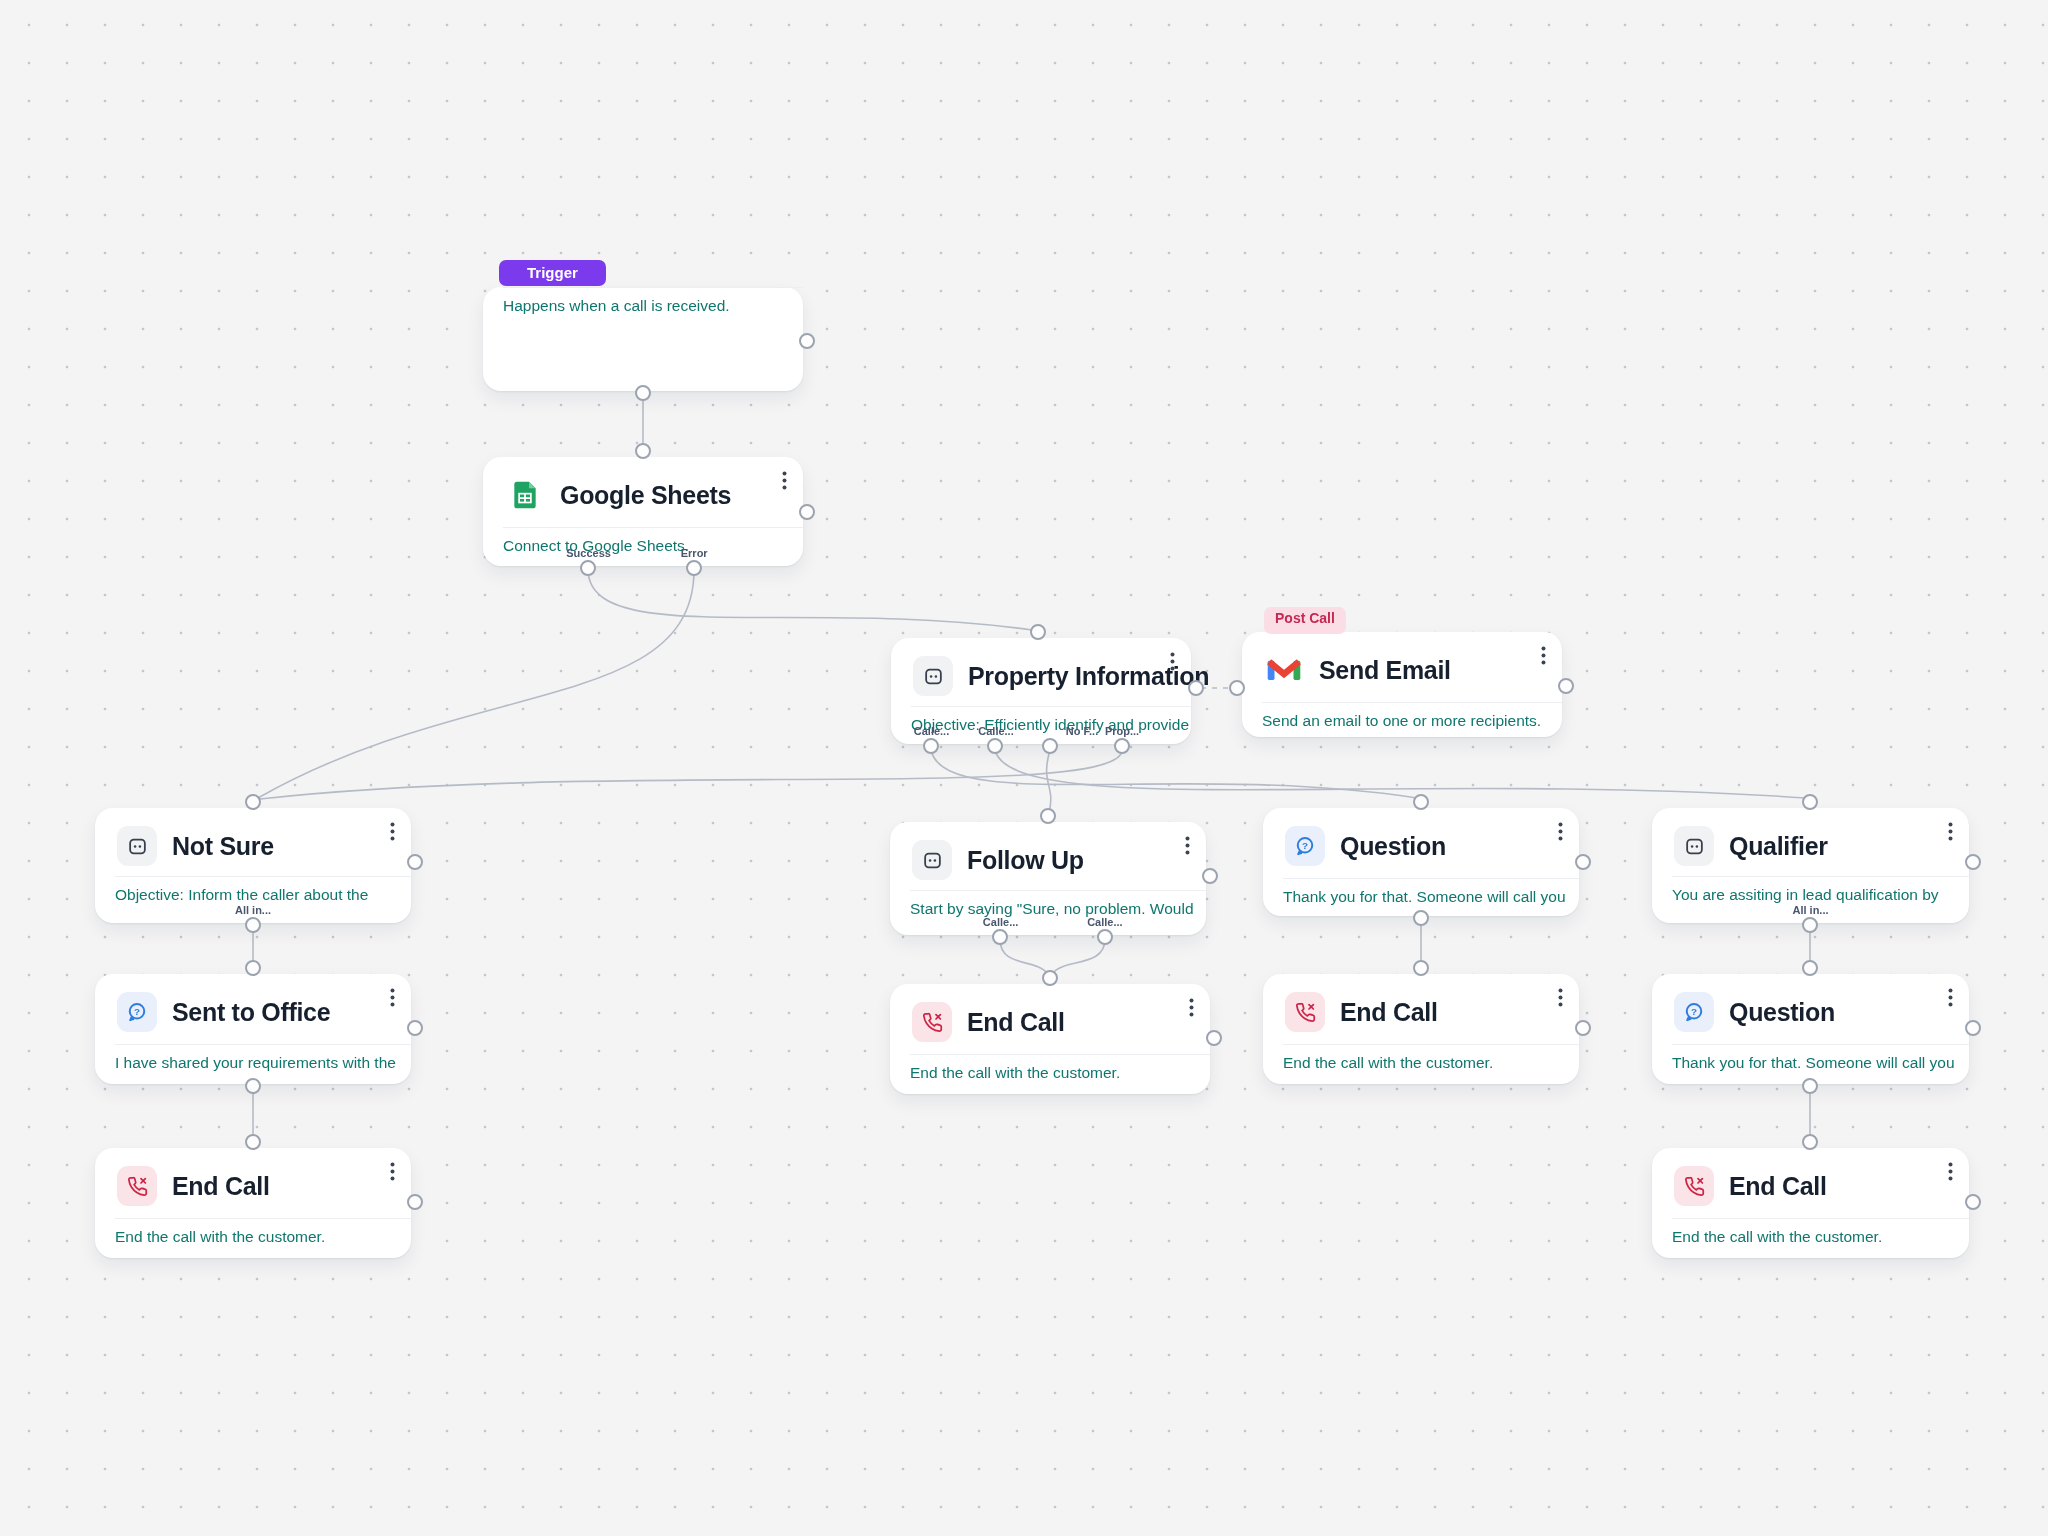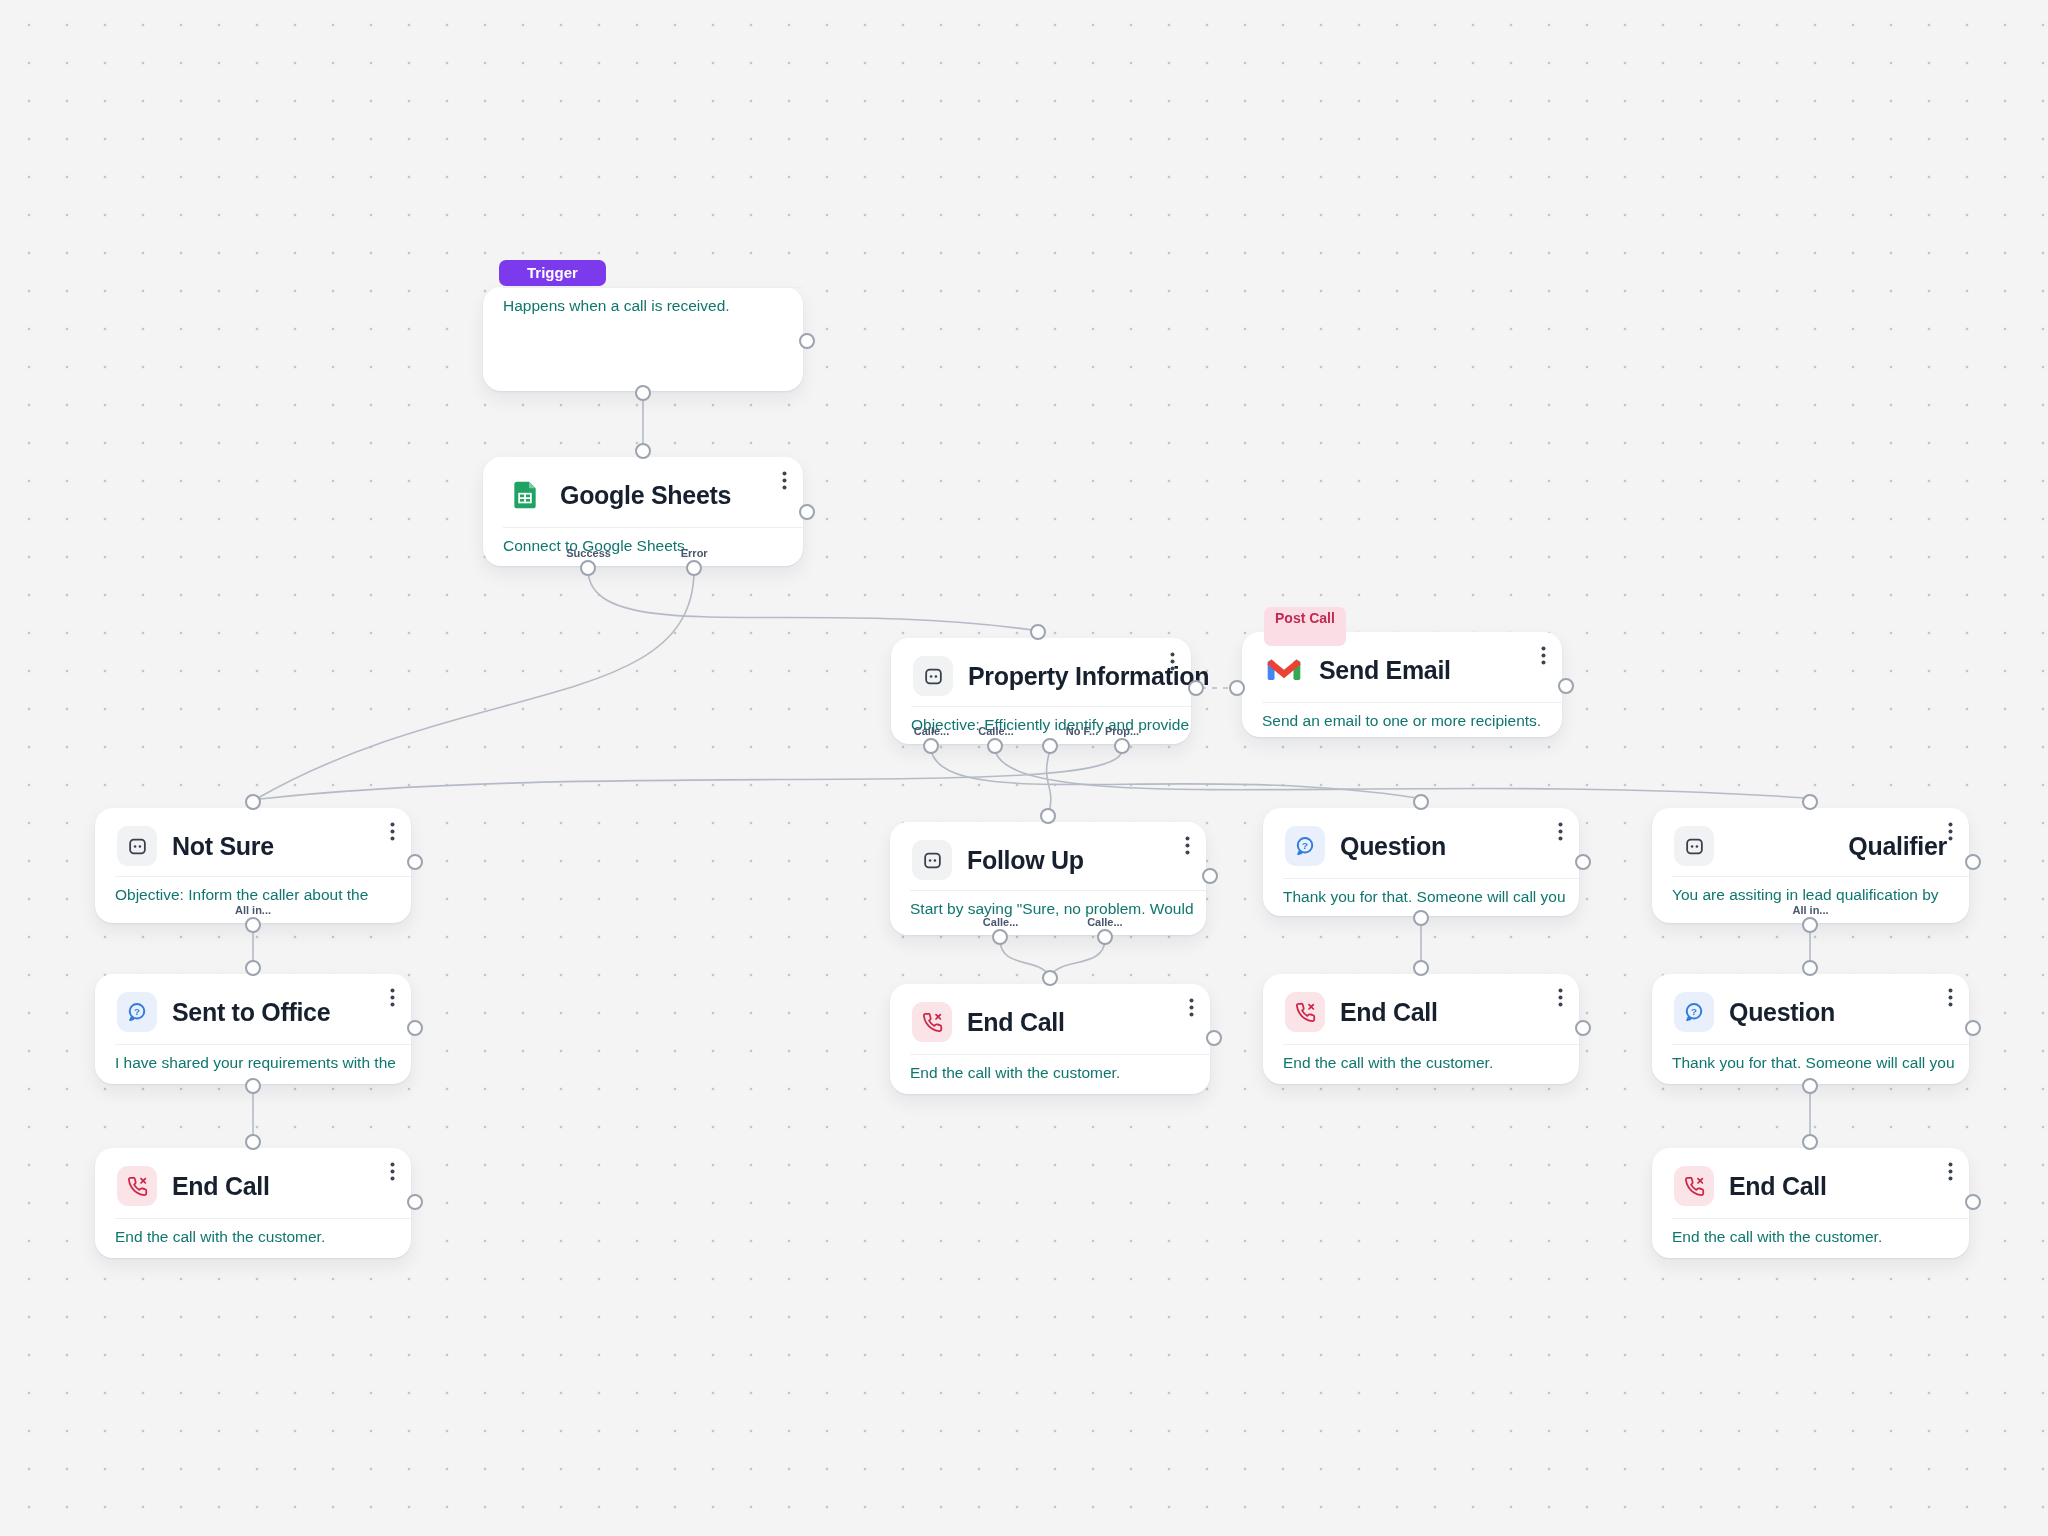"Post Call" .badge-postcall { padding: 3px 11px 20px -> 3px 11px 8px }
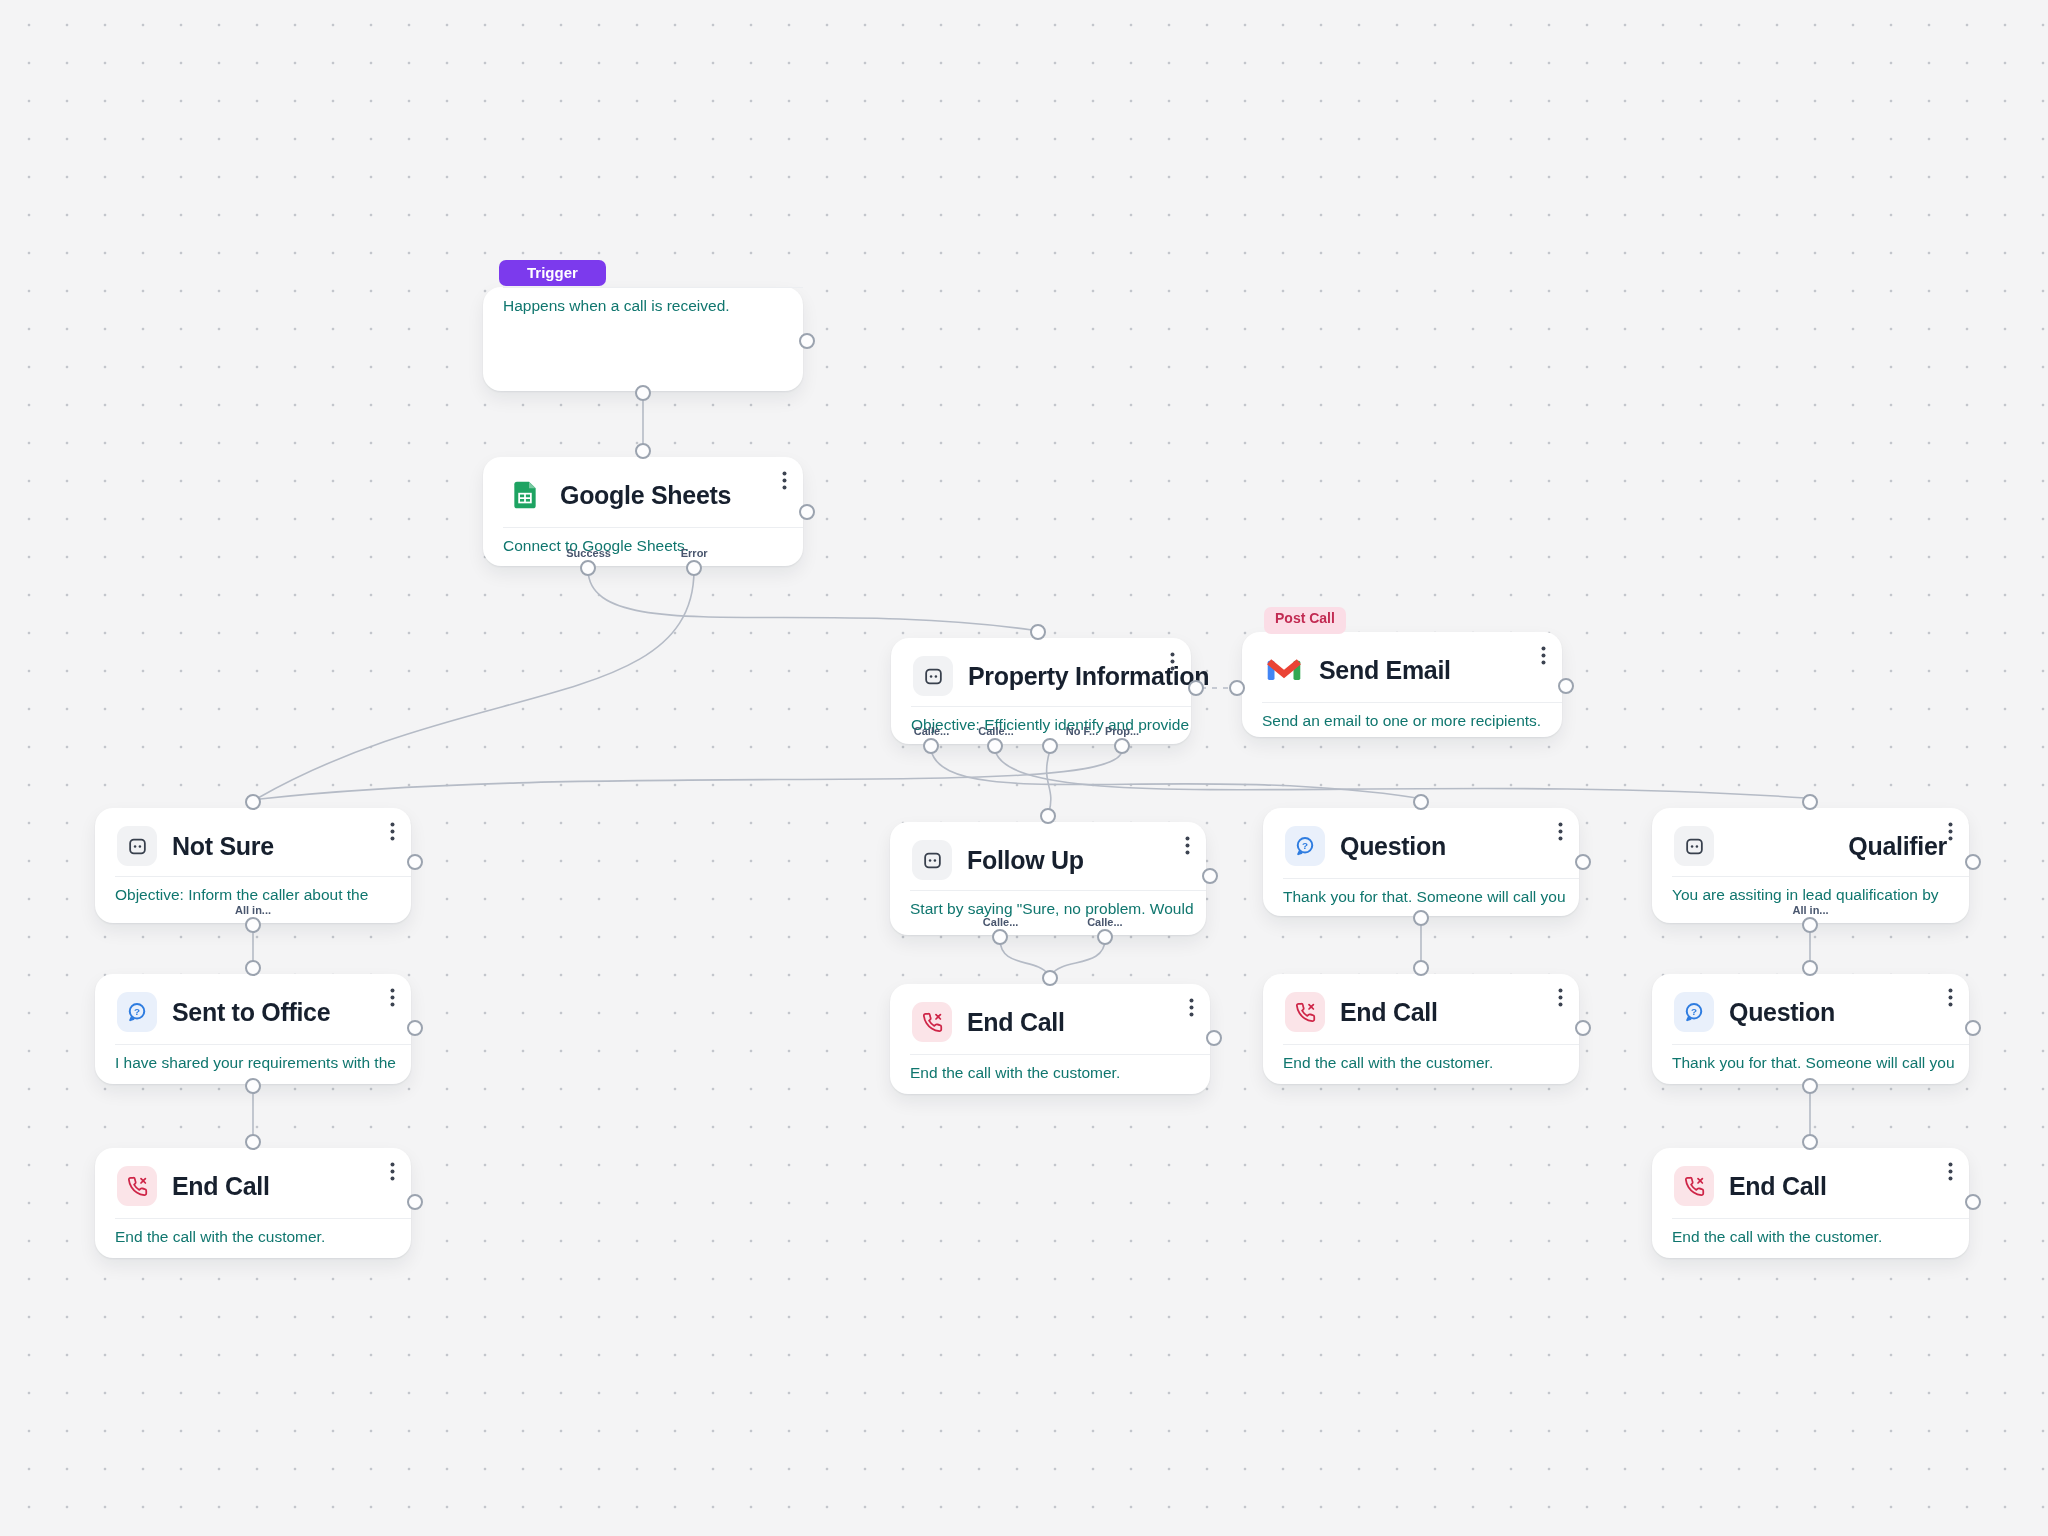"Qualifier" div.node-head { justify-content: space-between -> none }
